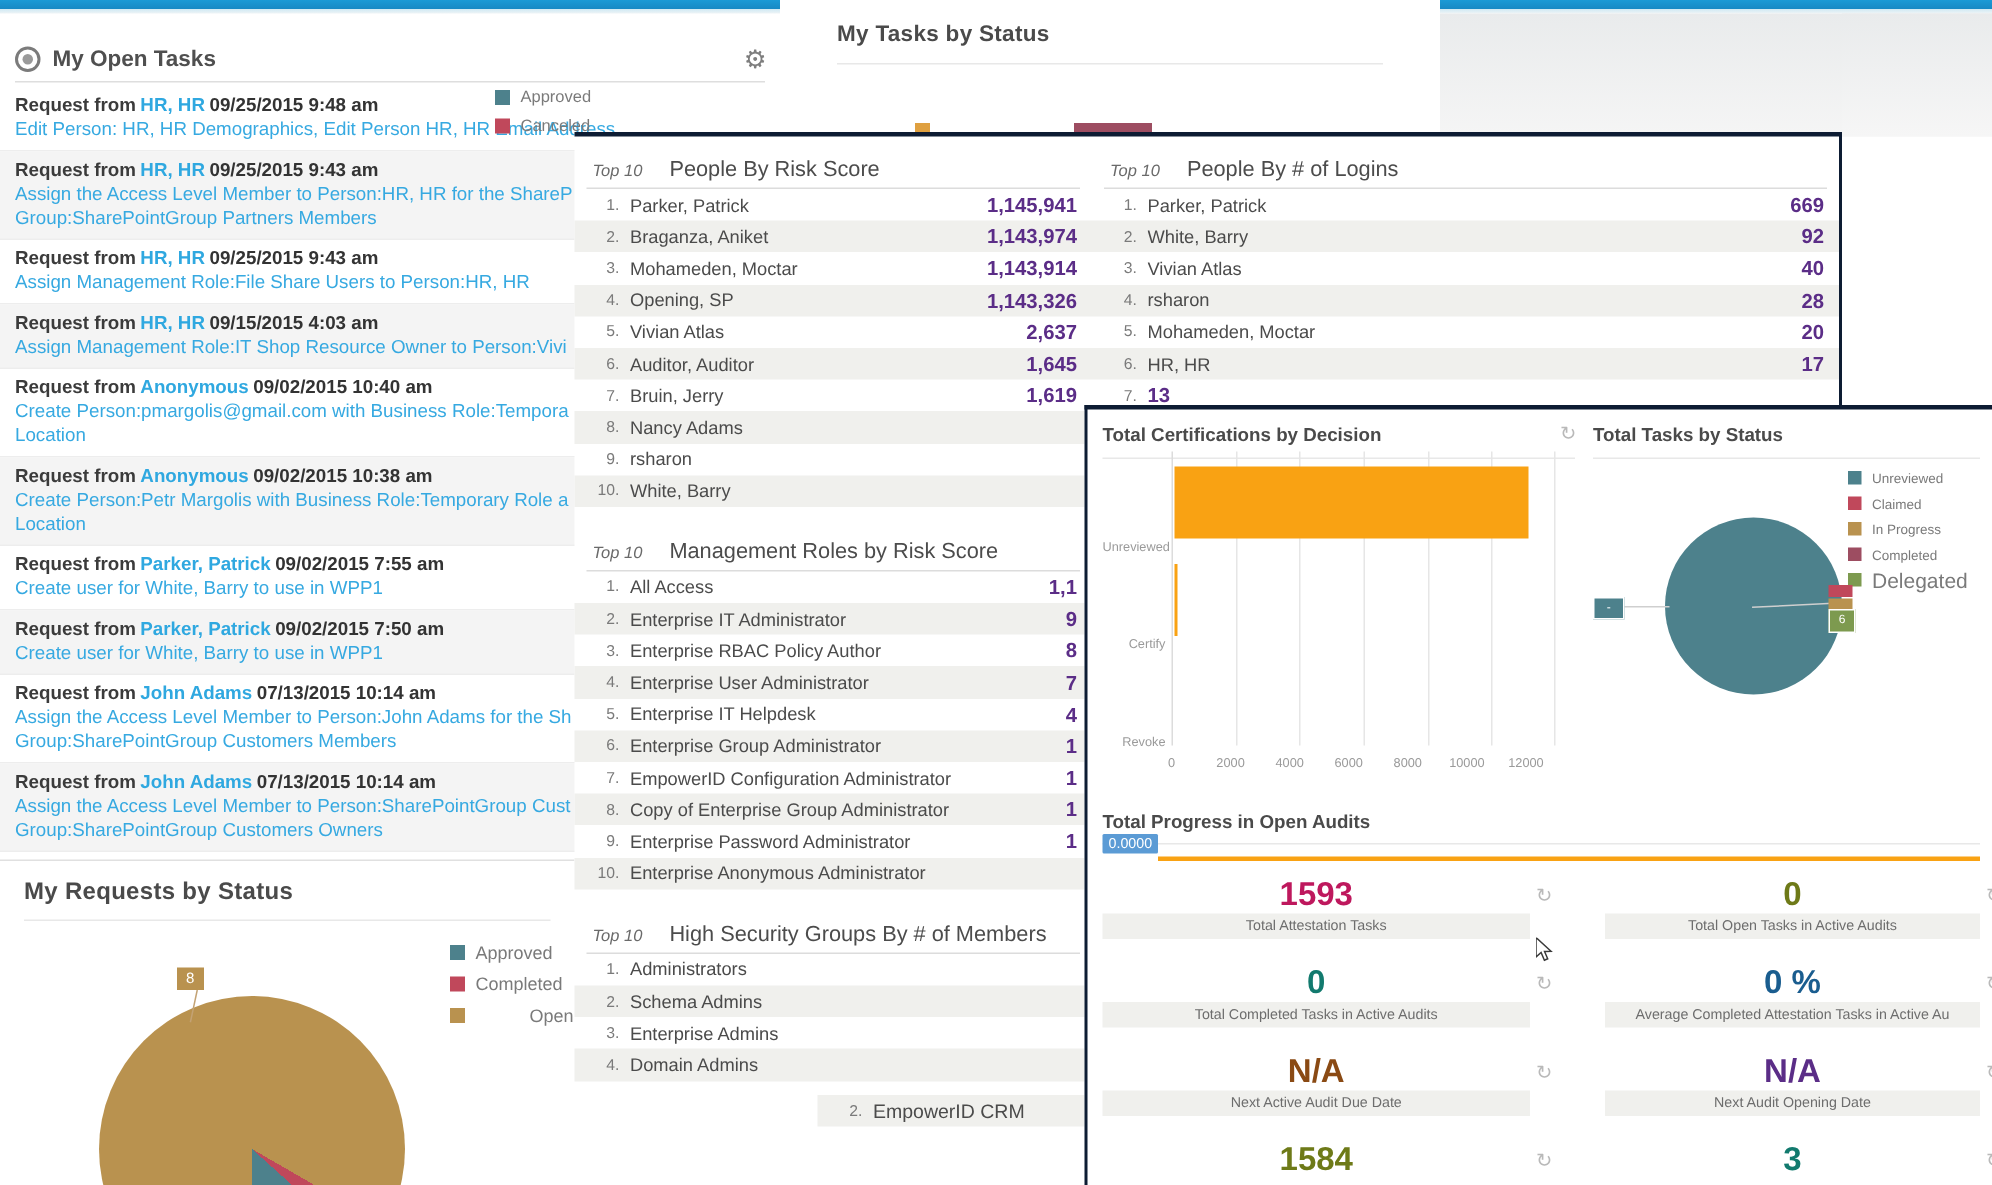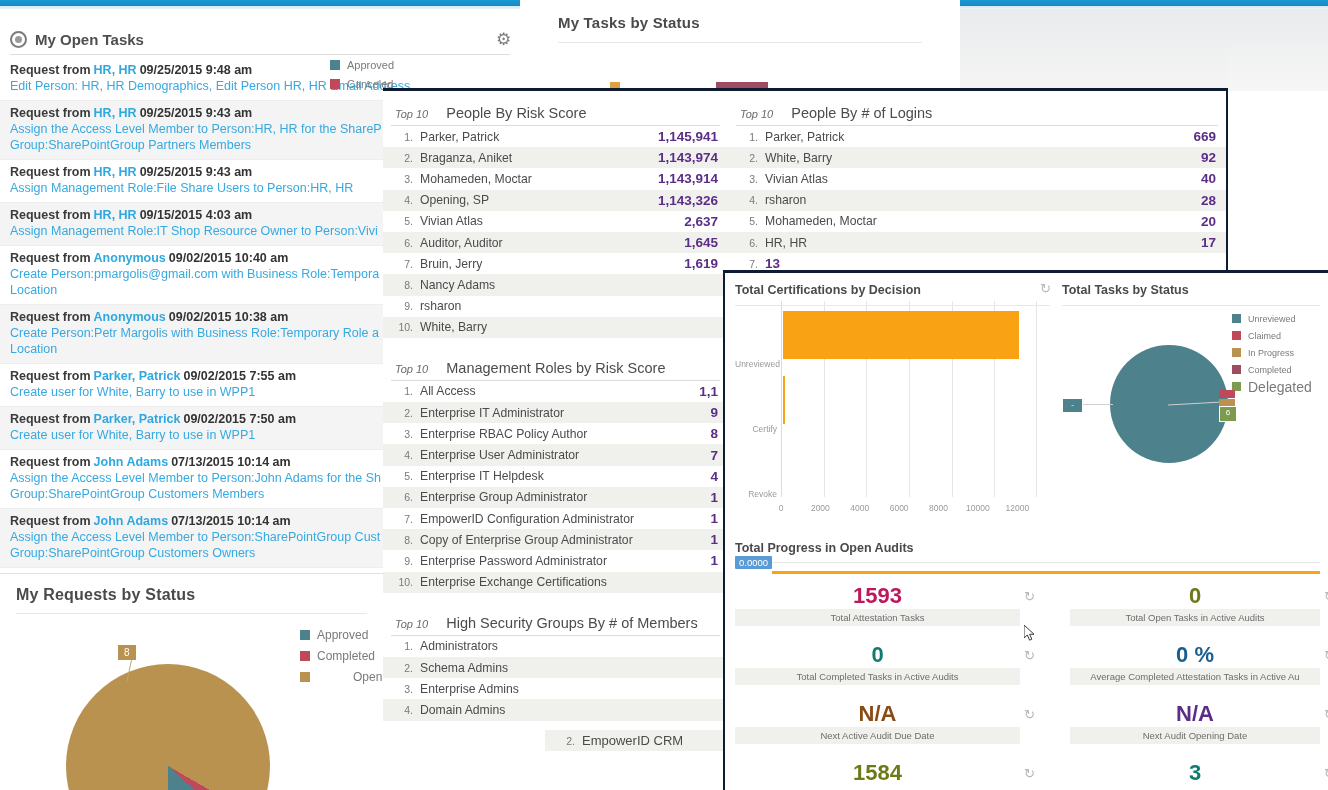"Enterprise Exchange Certifications" span.tt-nm { text: Exchange Certifications -> Anonymous Administrator }
